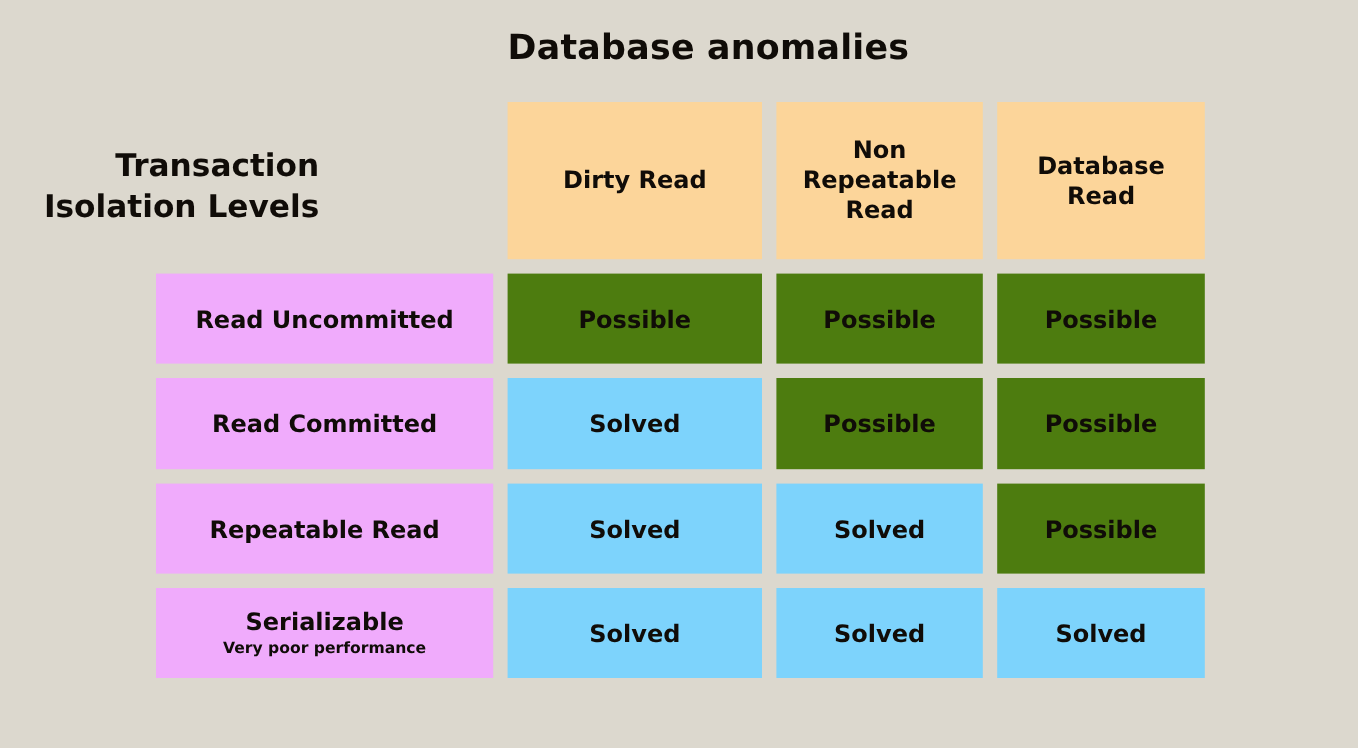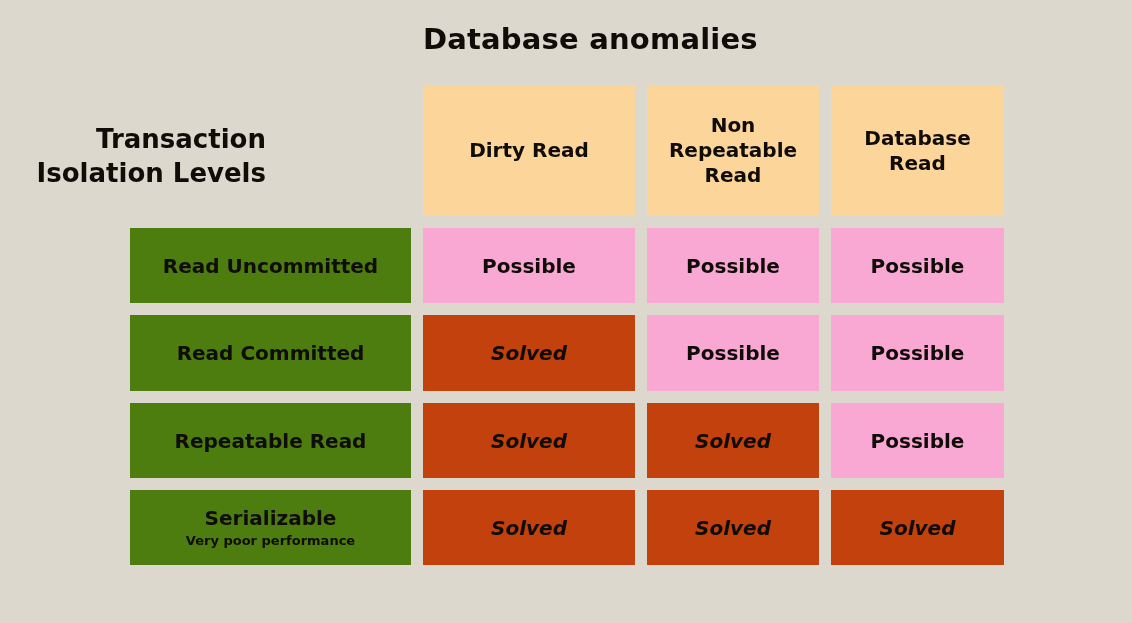"Read Uncommitted" .row-header { background: #4d7c0f -> #f0abfc }
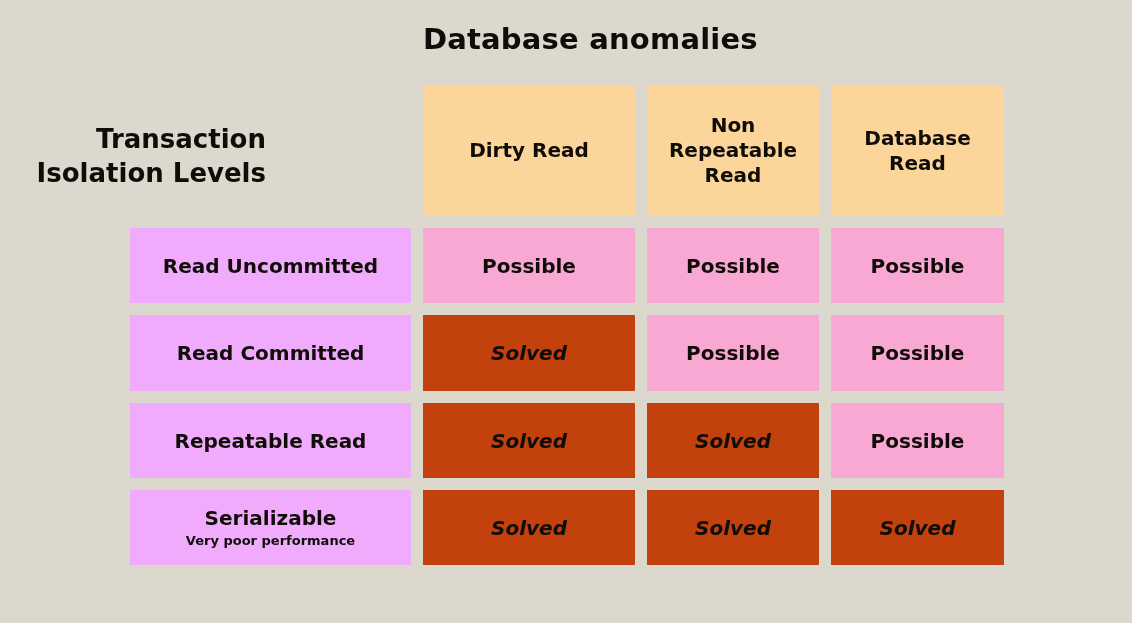"Possible" .value-possible { background: #f9a8d4 -> #4d7c0f }
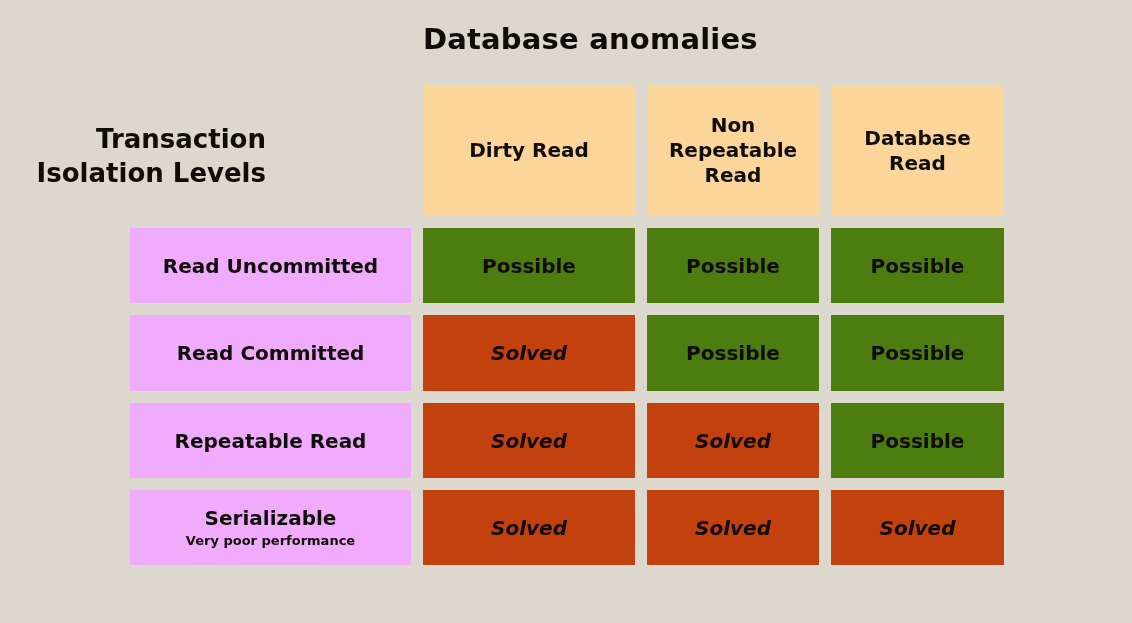"Solved" .value-solved { background: #c2410c -> #7dd3fc; font-style: italic -> none }
